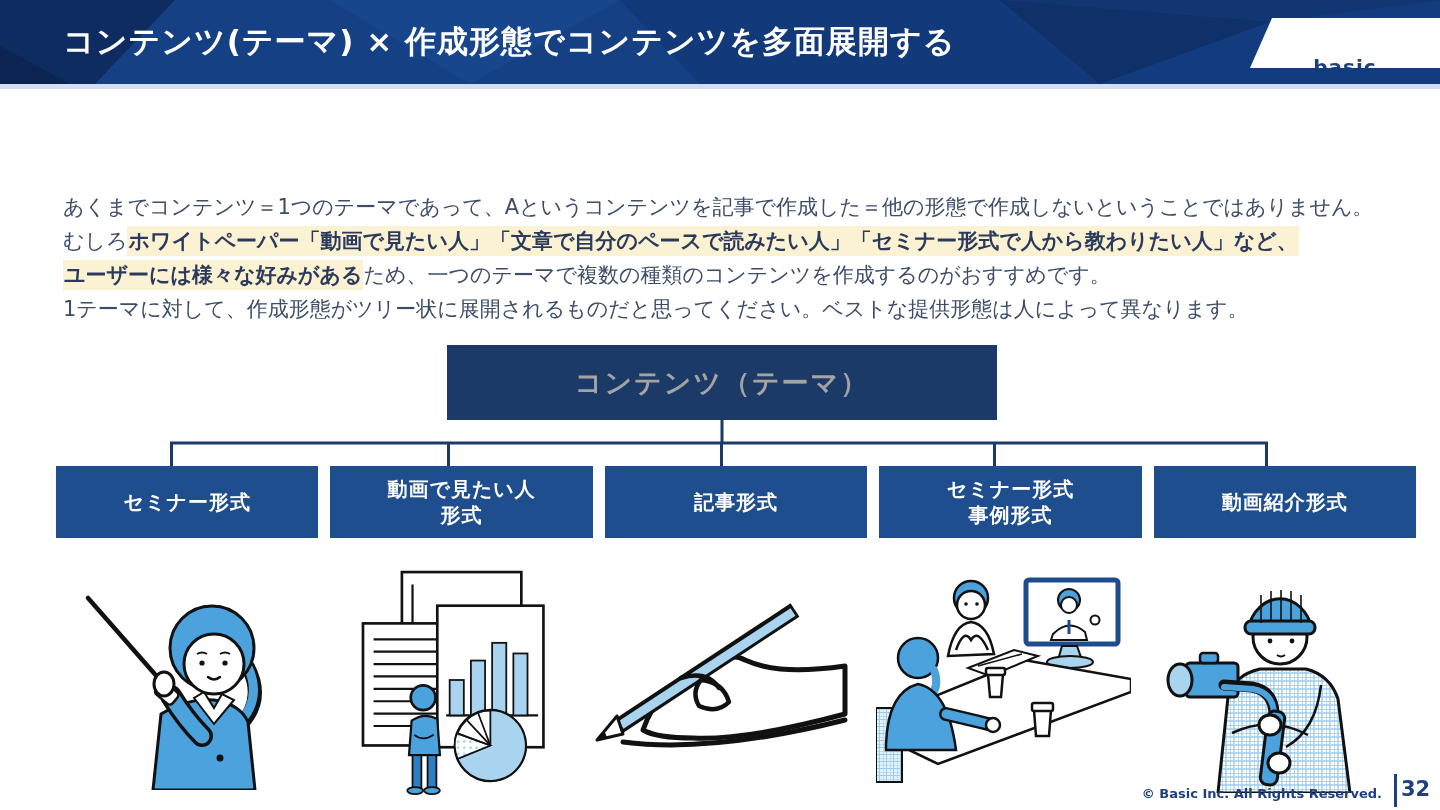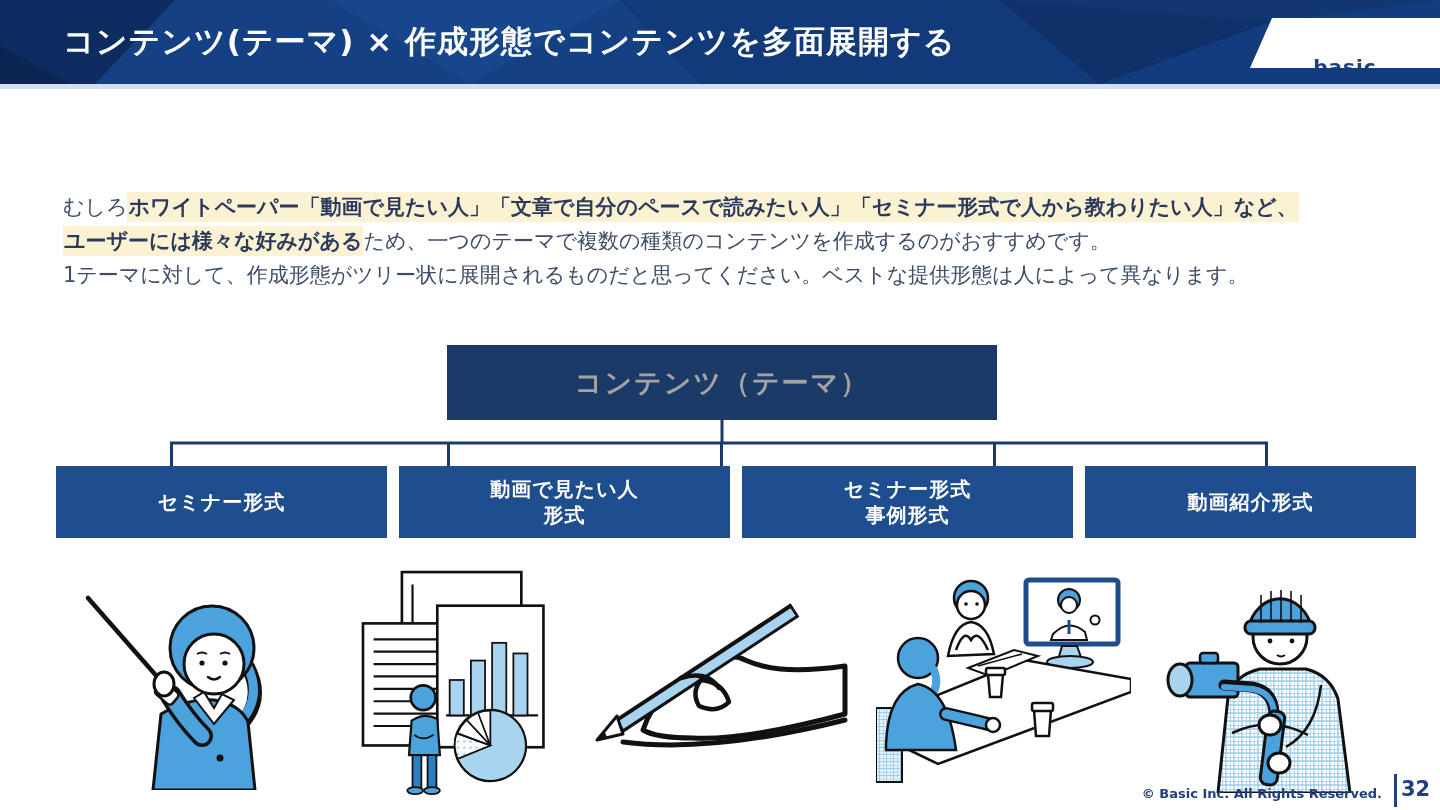"あくまでコンテンツ＝1つのテーマであって、Aというコンテンツを記事で作成した＝他" div.tline { html: none -> <div>あくまでコンテンツ＝1つのテーマであって、Aというコンテンツを記事で作成した＝他の形態で作成しないということではありません。</div> }
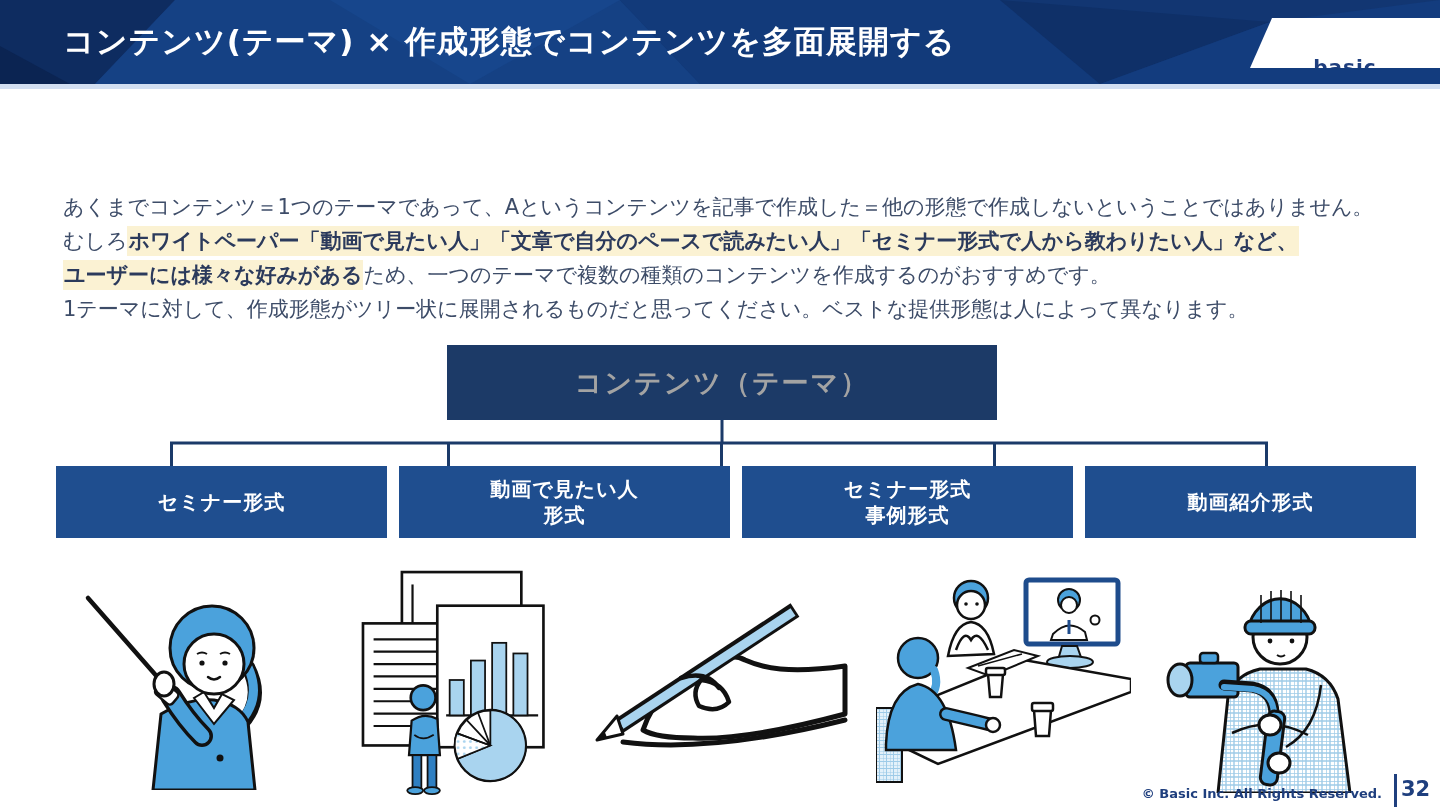"記事形式" div.child-box { html: none -> <div> <span>記事形式</span> </div> }
